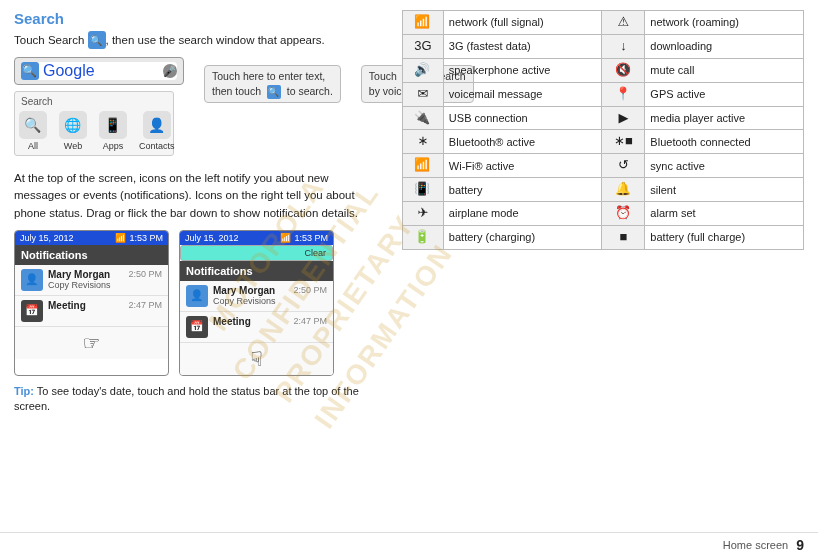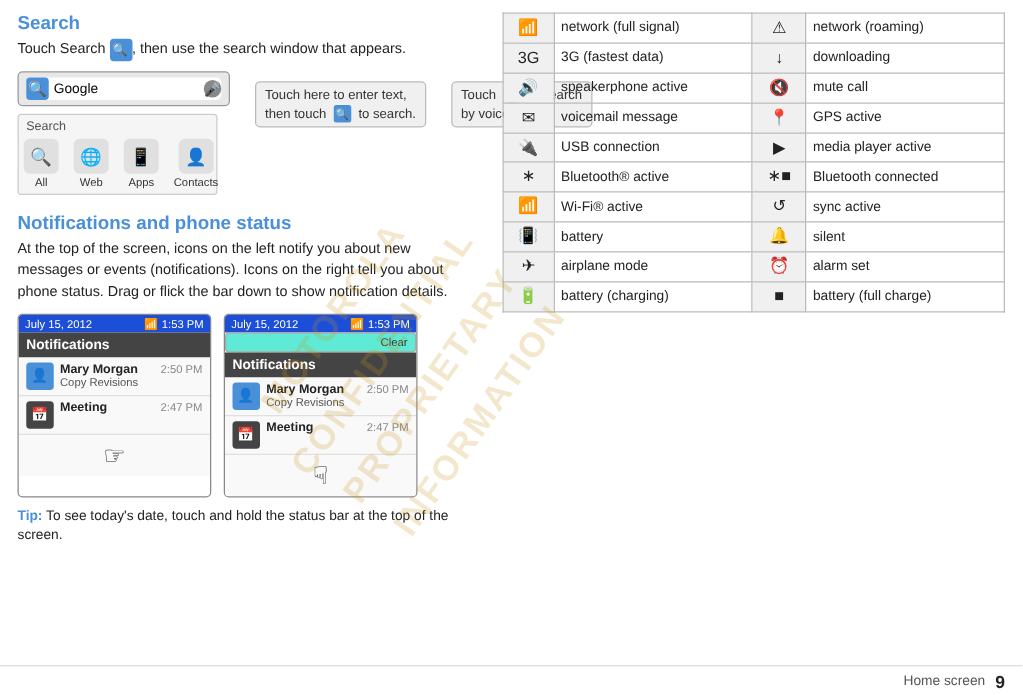"Google" div.search-bar-text { color: #000000 -> #1d4ed8; font-size: 11px -> 16px }
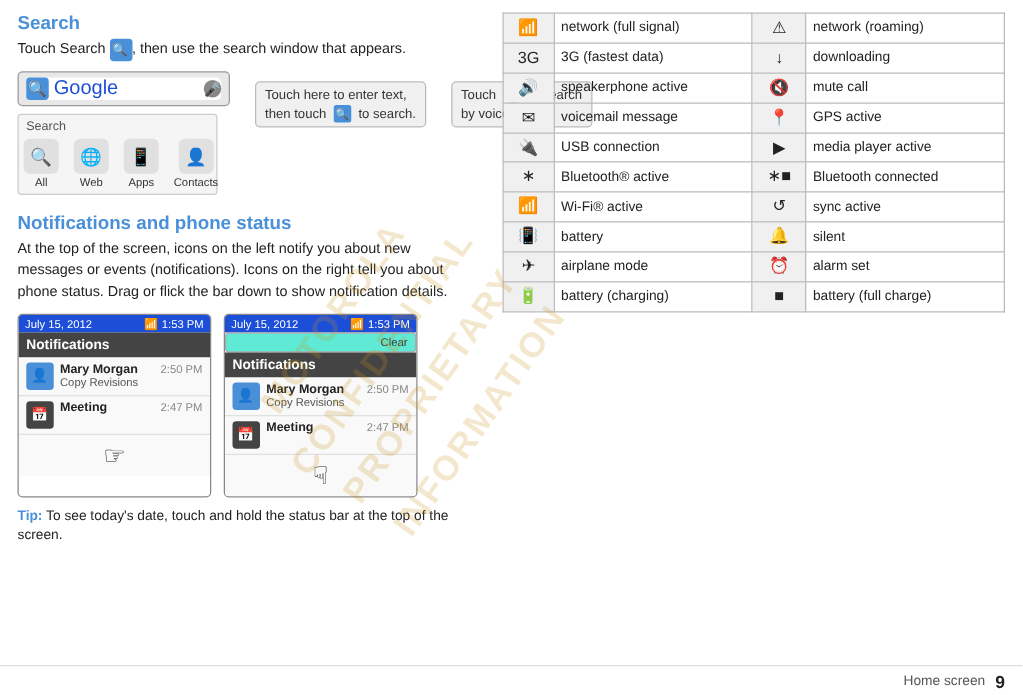"Notifications and phone status" div.section-title { html: <div>Notifications and phone status</div> -> none }
